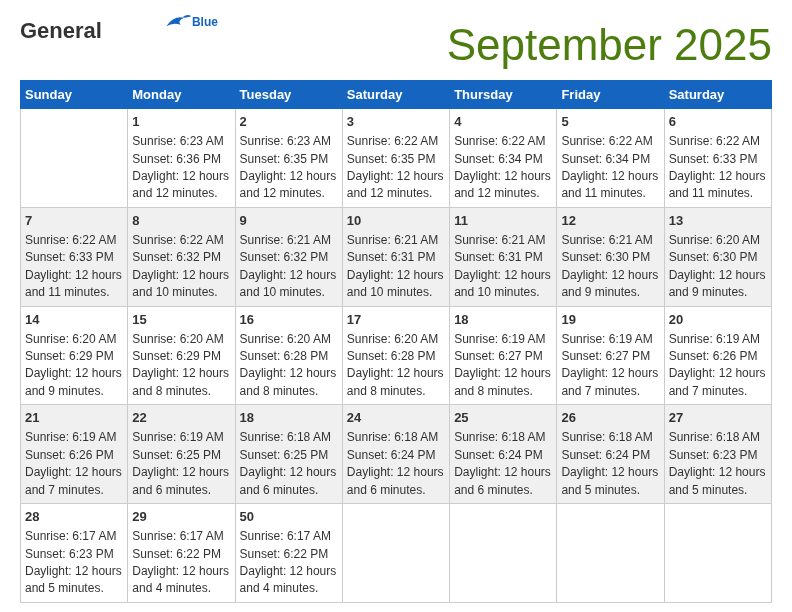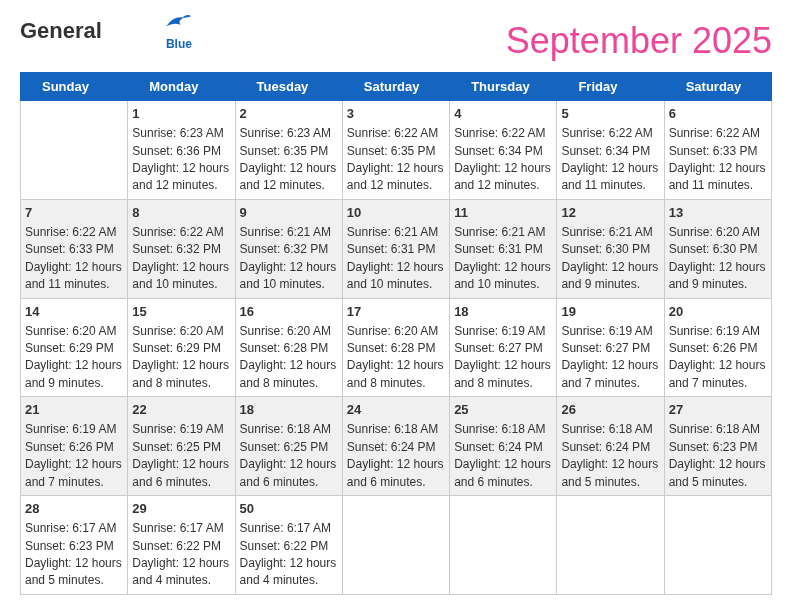"General" .logo { align-items: flex-end -> flex-start; flex-direction: column -> row }
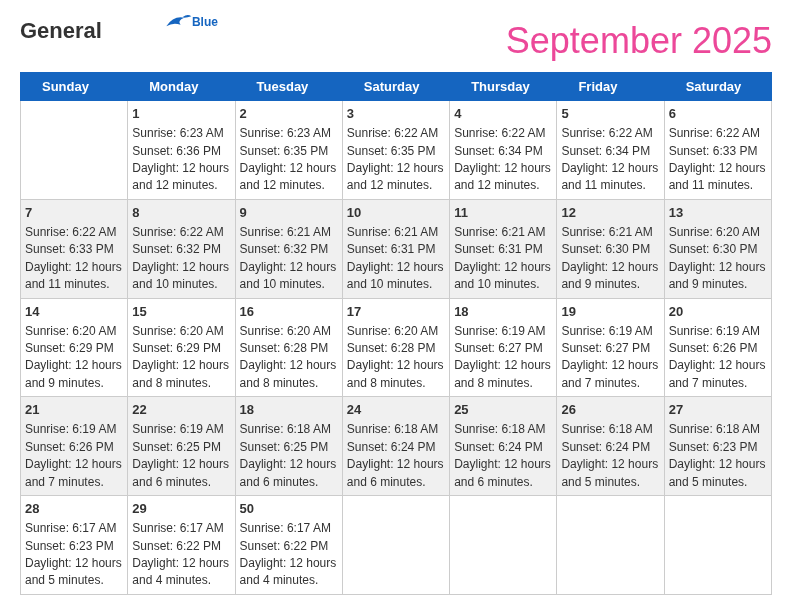"September 2025" .month-title { color: #ec4899 -> #4d7c0f; font-size: 36px -> 44px }
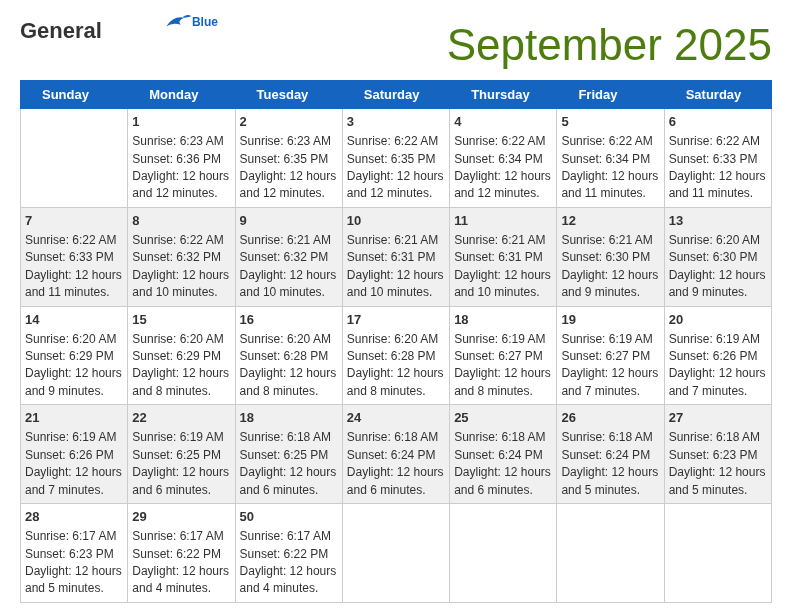"Sunday" .calendar thead tr th { padding: 6px 21px -> 6px 4px }
